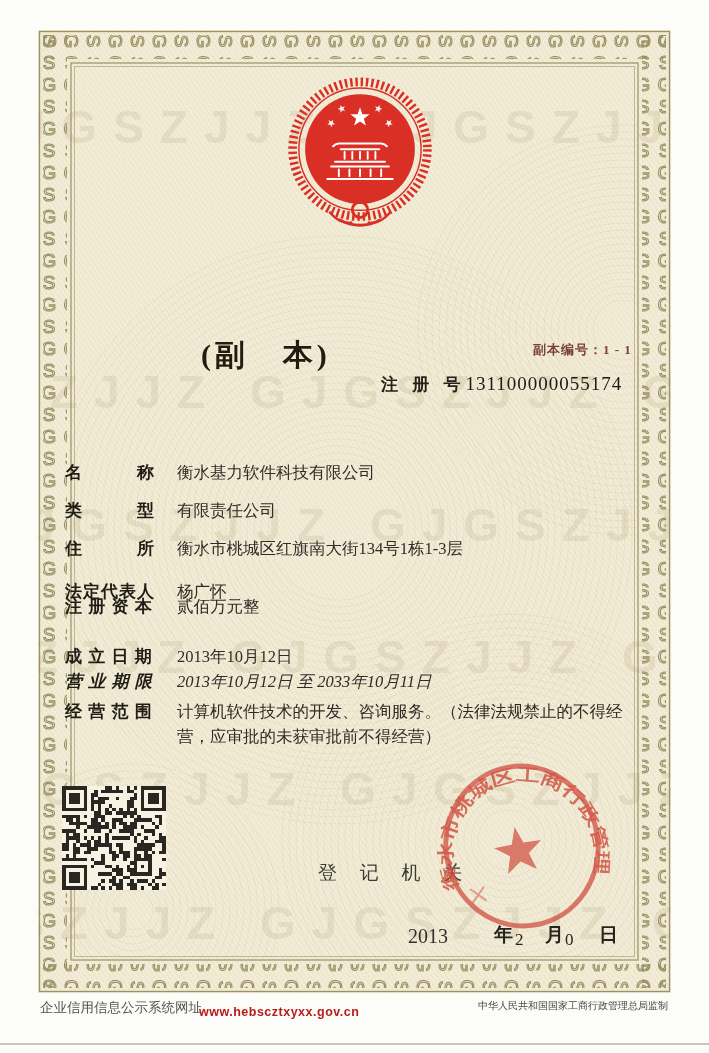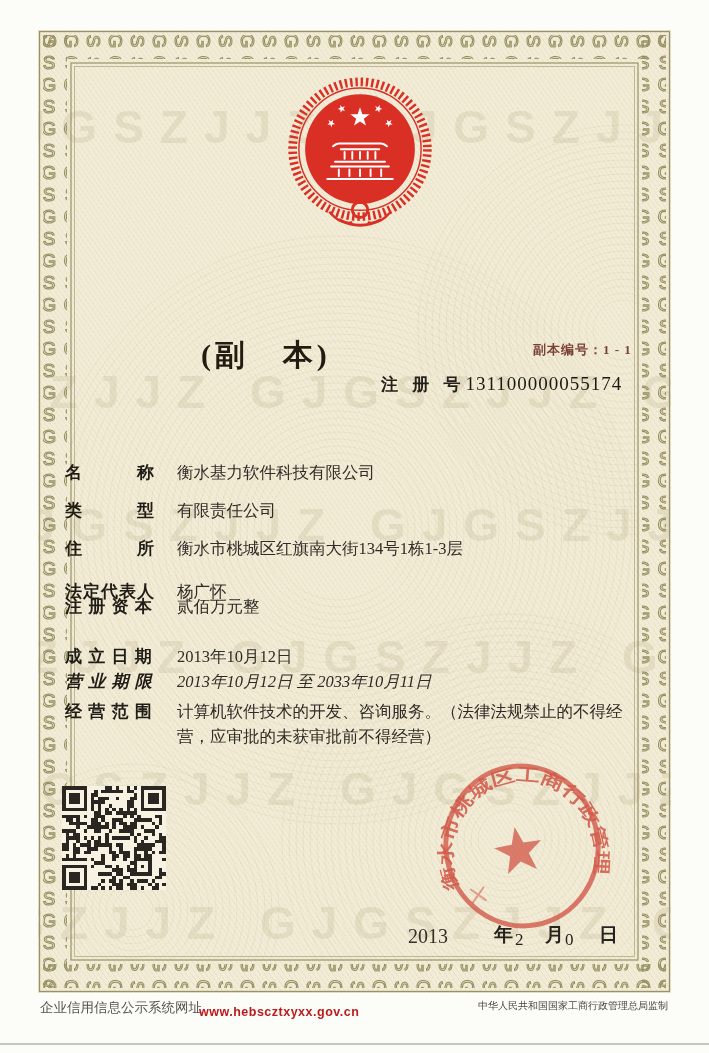"登 记 机 关" div.registry-label { html: none -> <div>登 记 机 关</div> }
